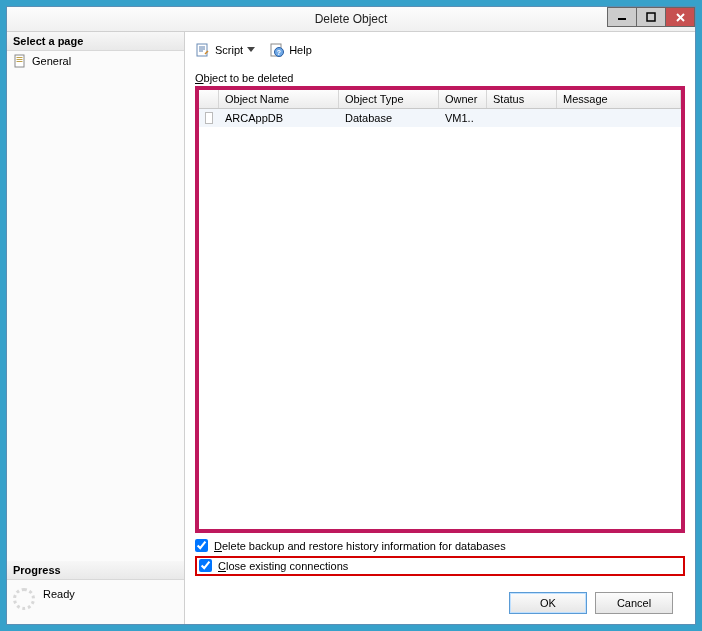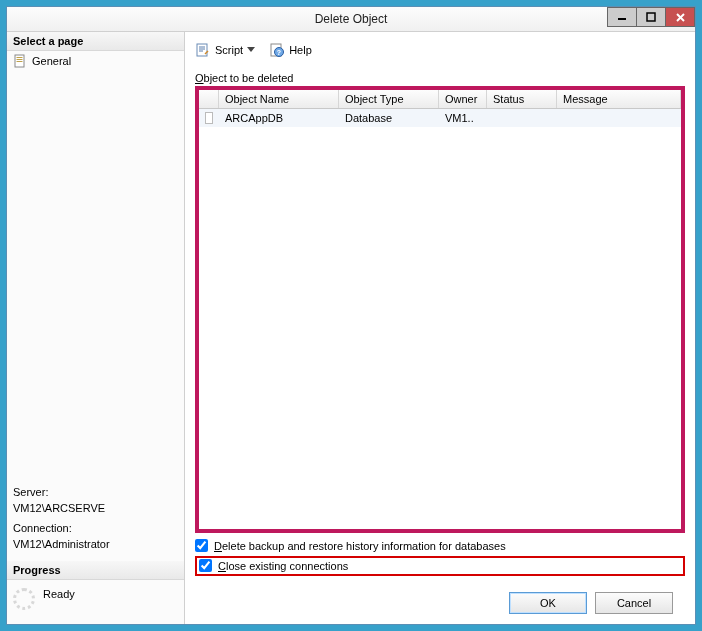"Server:" div.conn-block { html: <div> <div>Server:</div> <div>VM12\ARCSERVE</div> <div>Connection:</div> <div>VM12\Administrator</div> </div> -> none }
